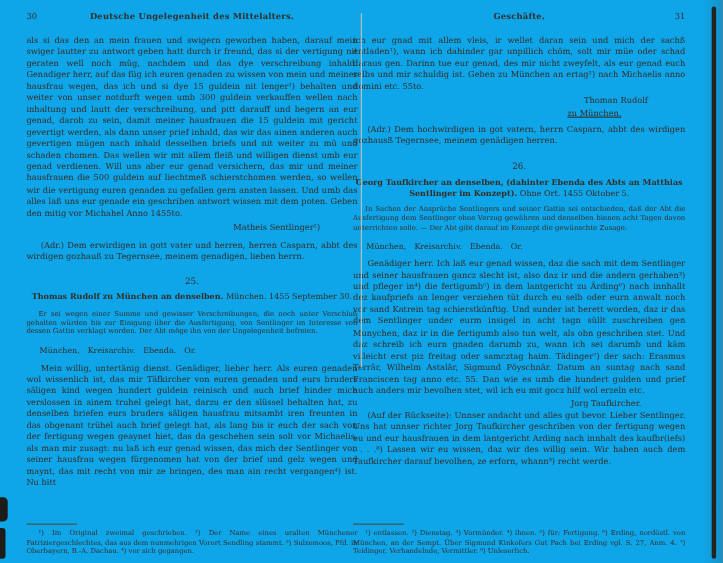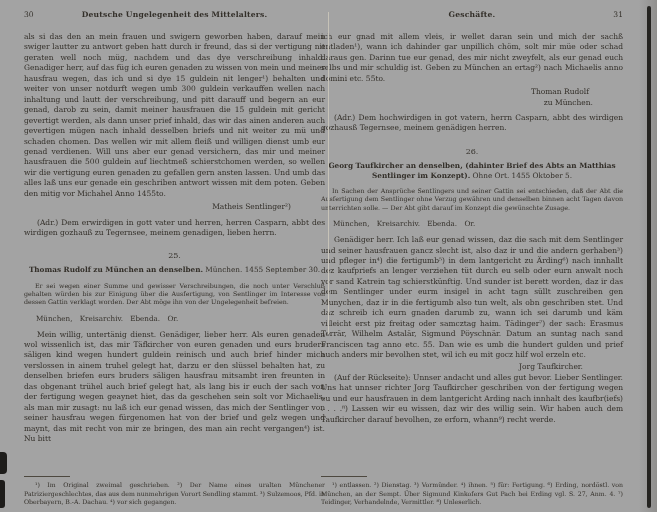"30" .scan { background: #a3a3a3 -> #0ea5e9 }
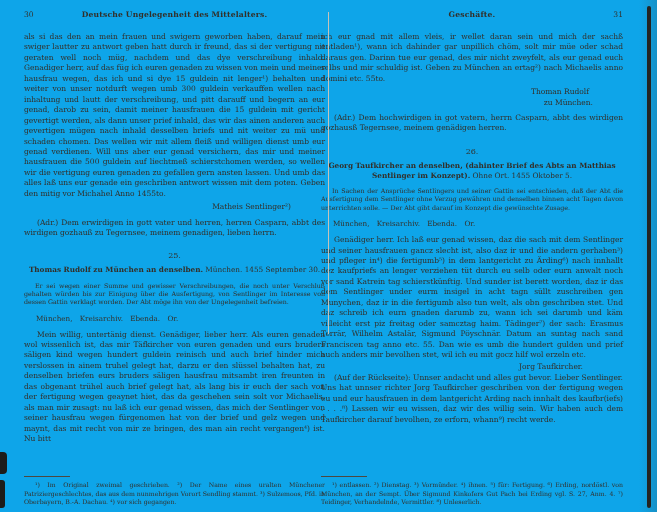"zu München." .sig .sig-place { margin-right: 30px -> 58px; text-decoration: none -> underline }
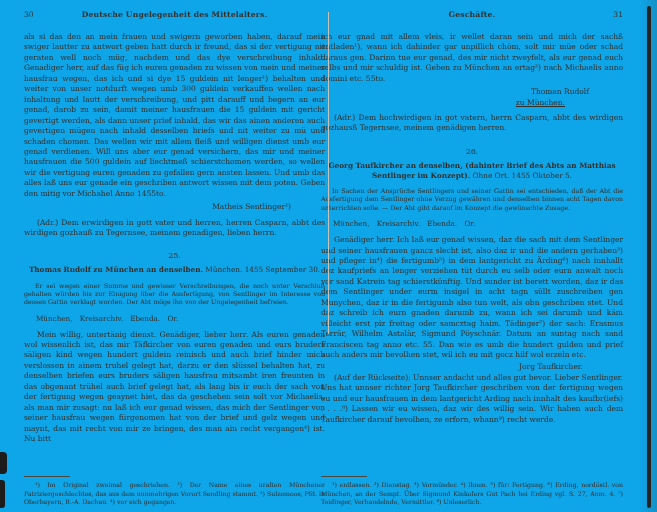"Georg Taufkircher an denselben," span.hb { text: Brief -> Ebenda }
